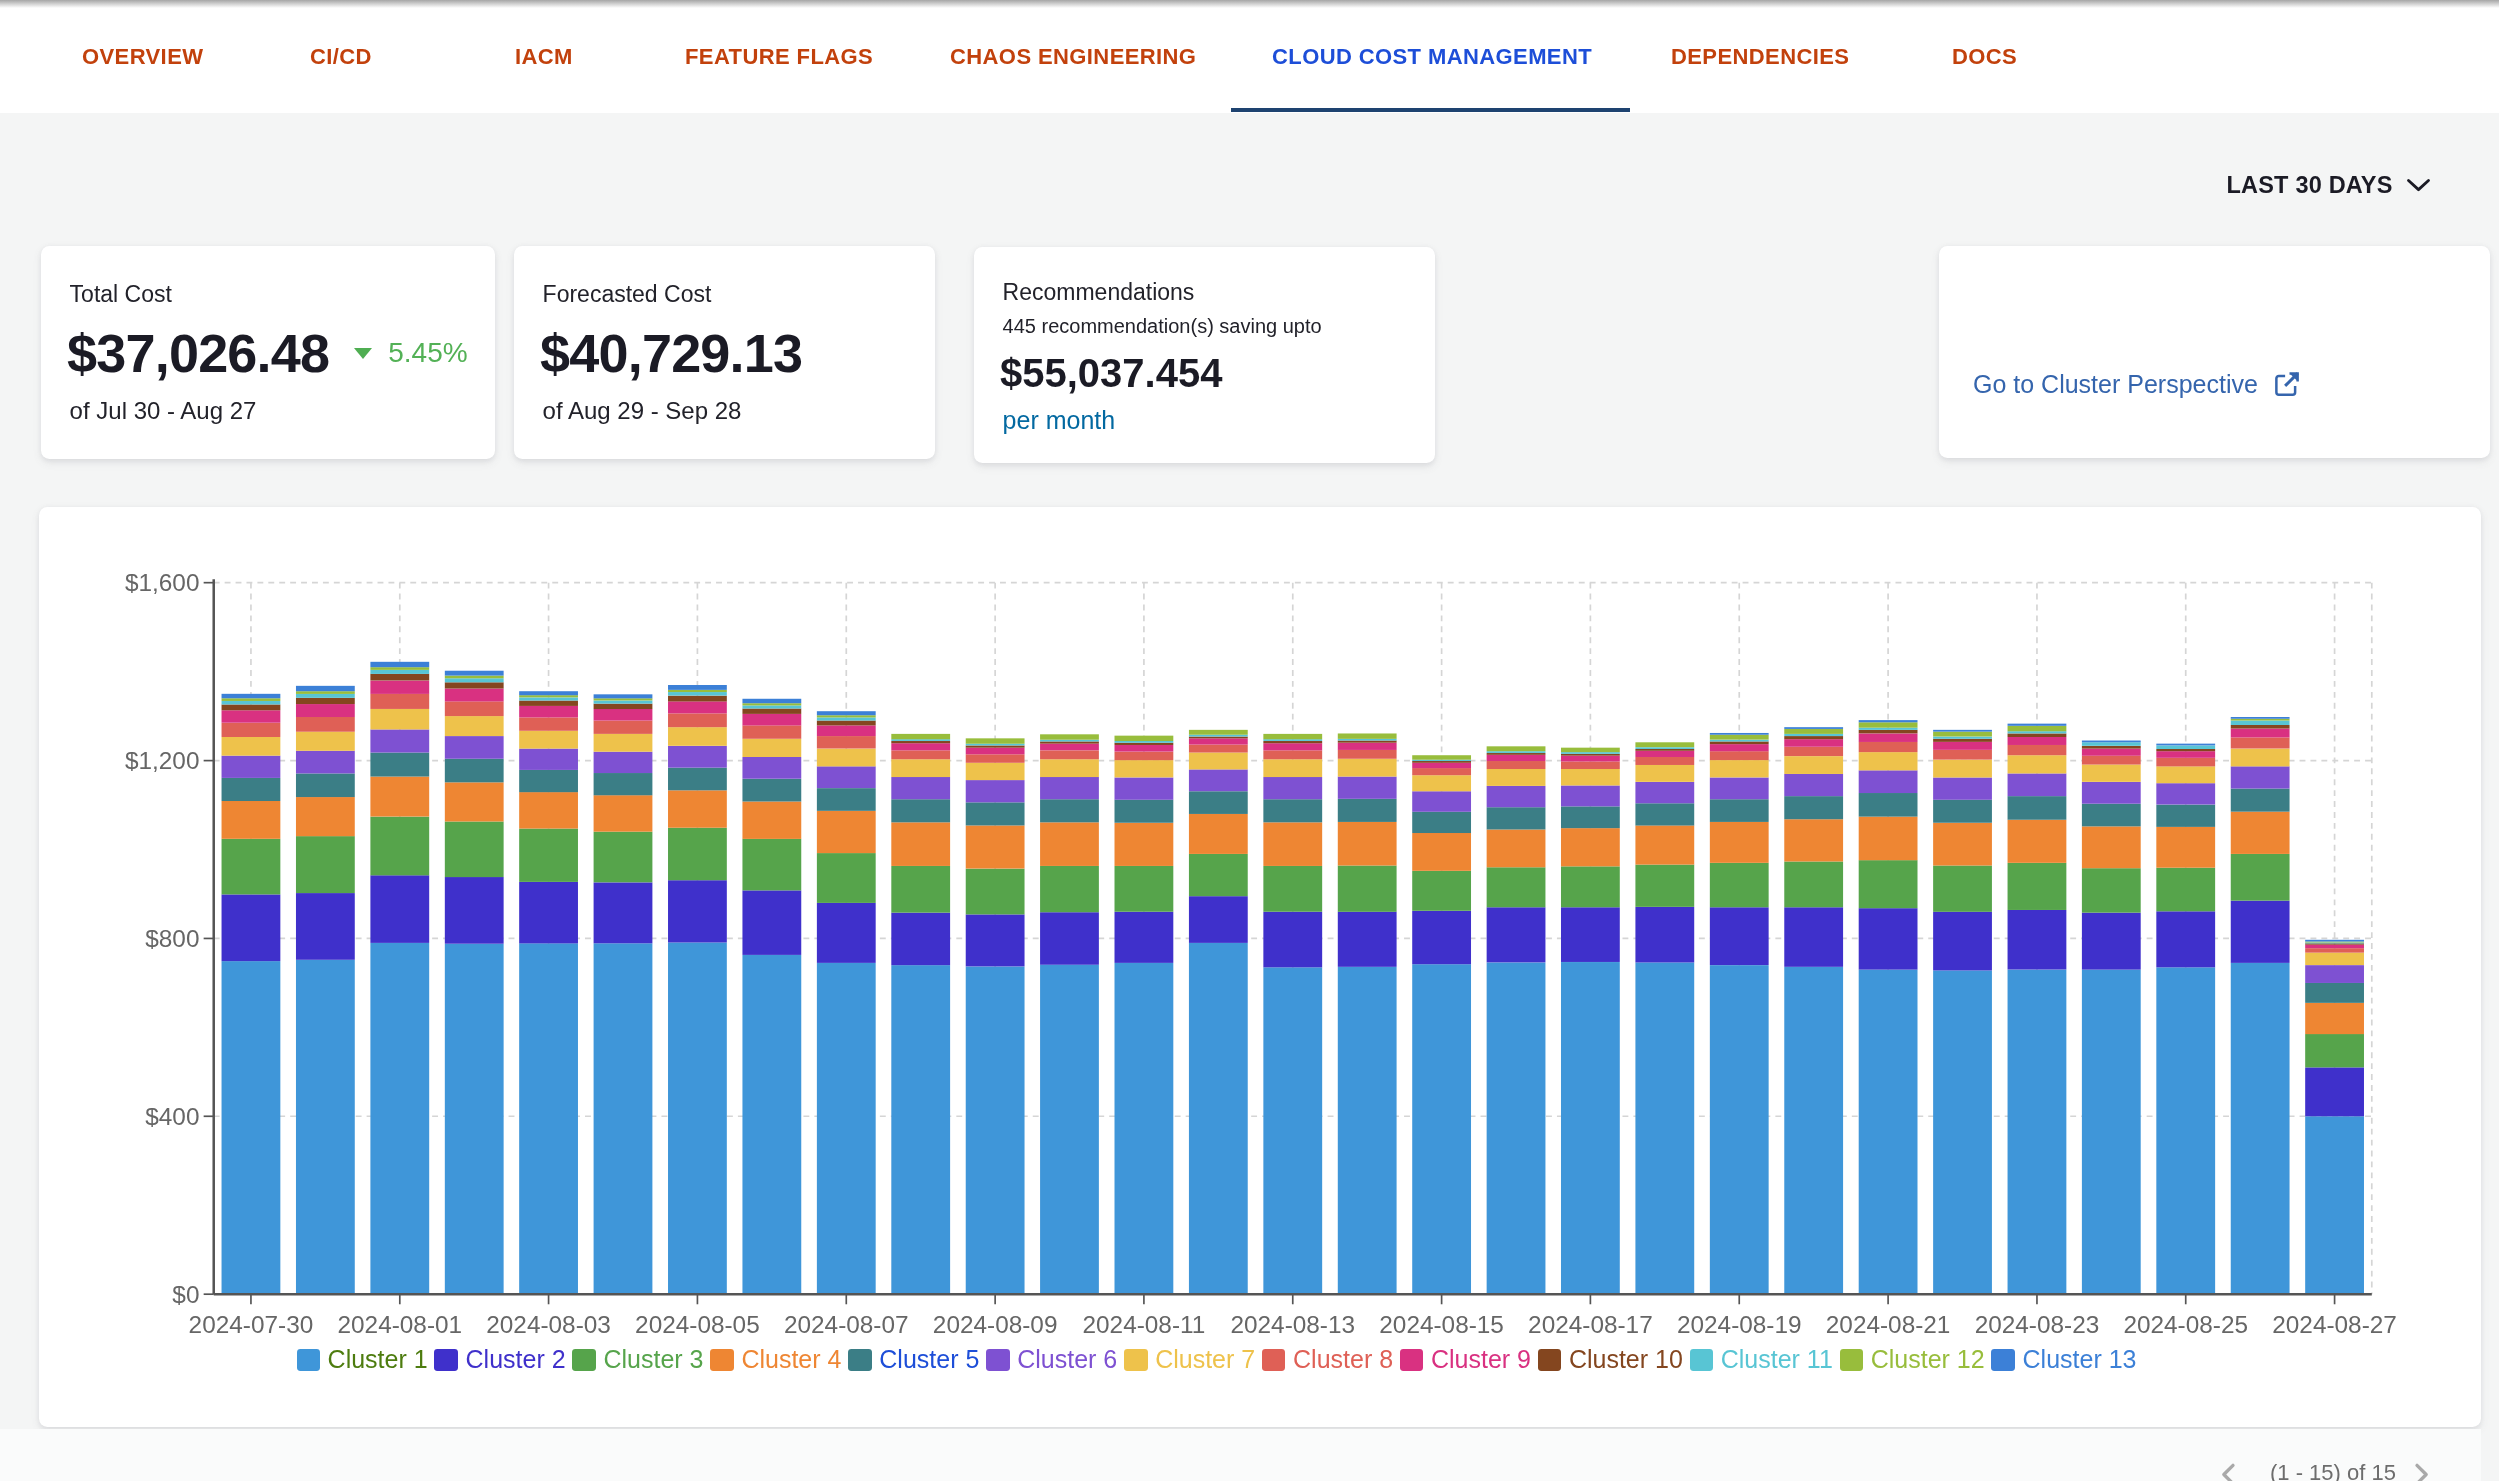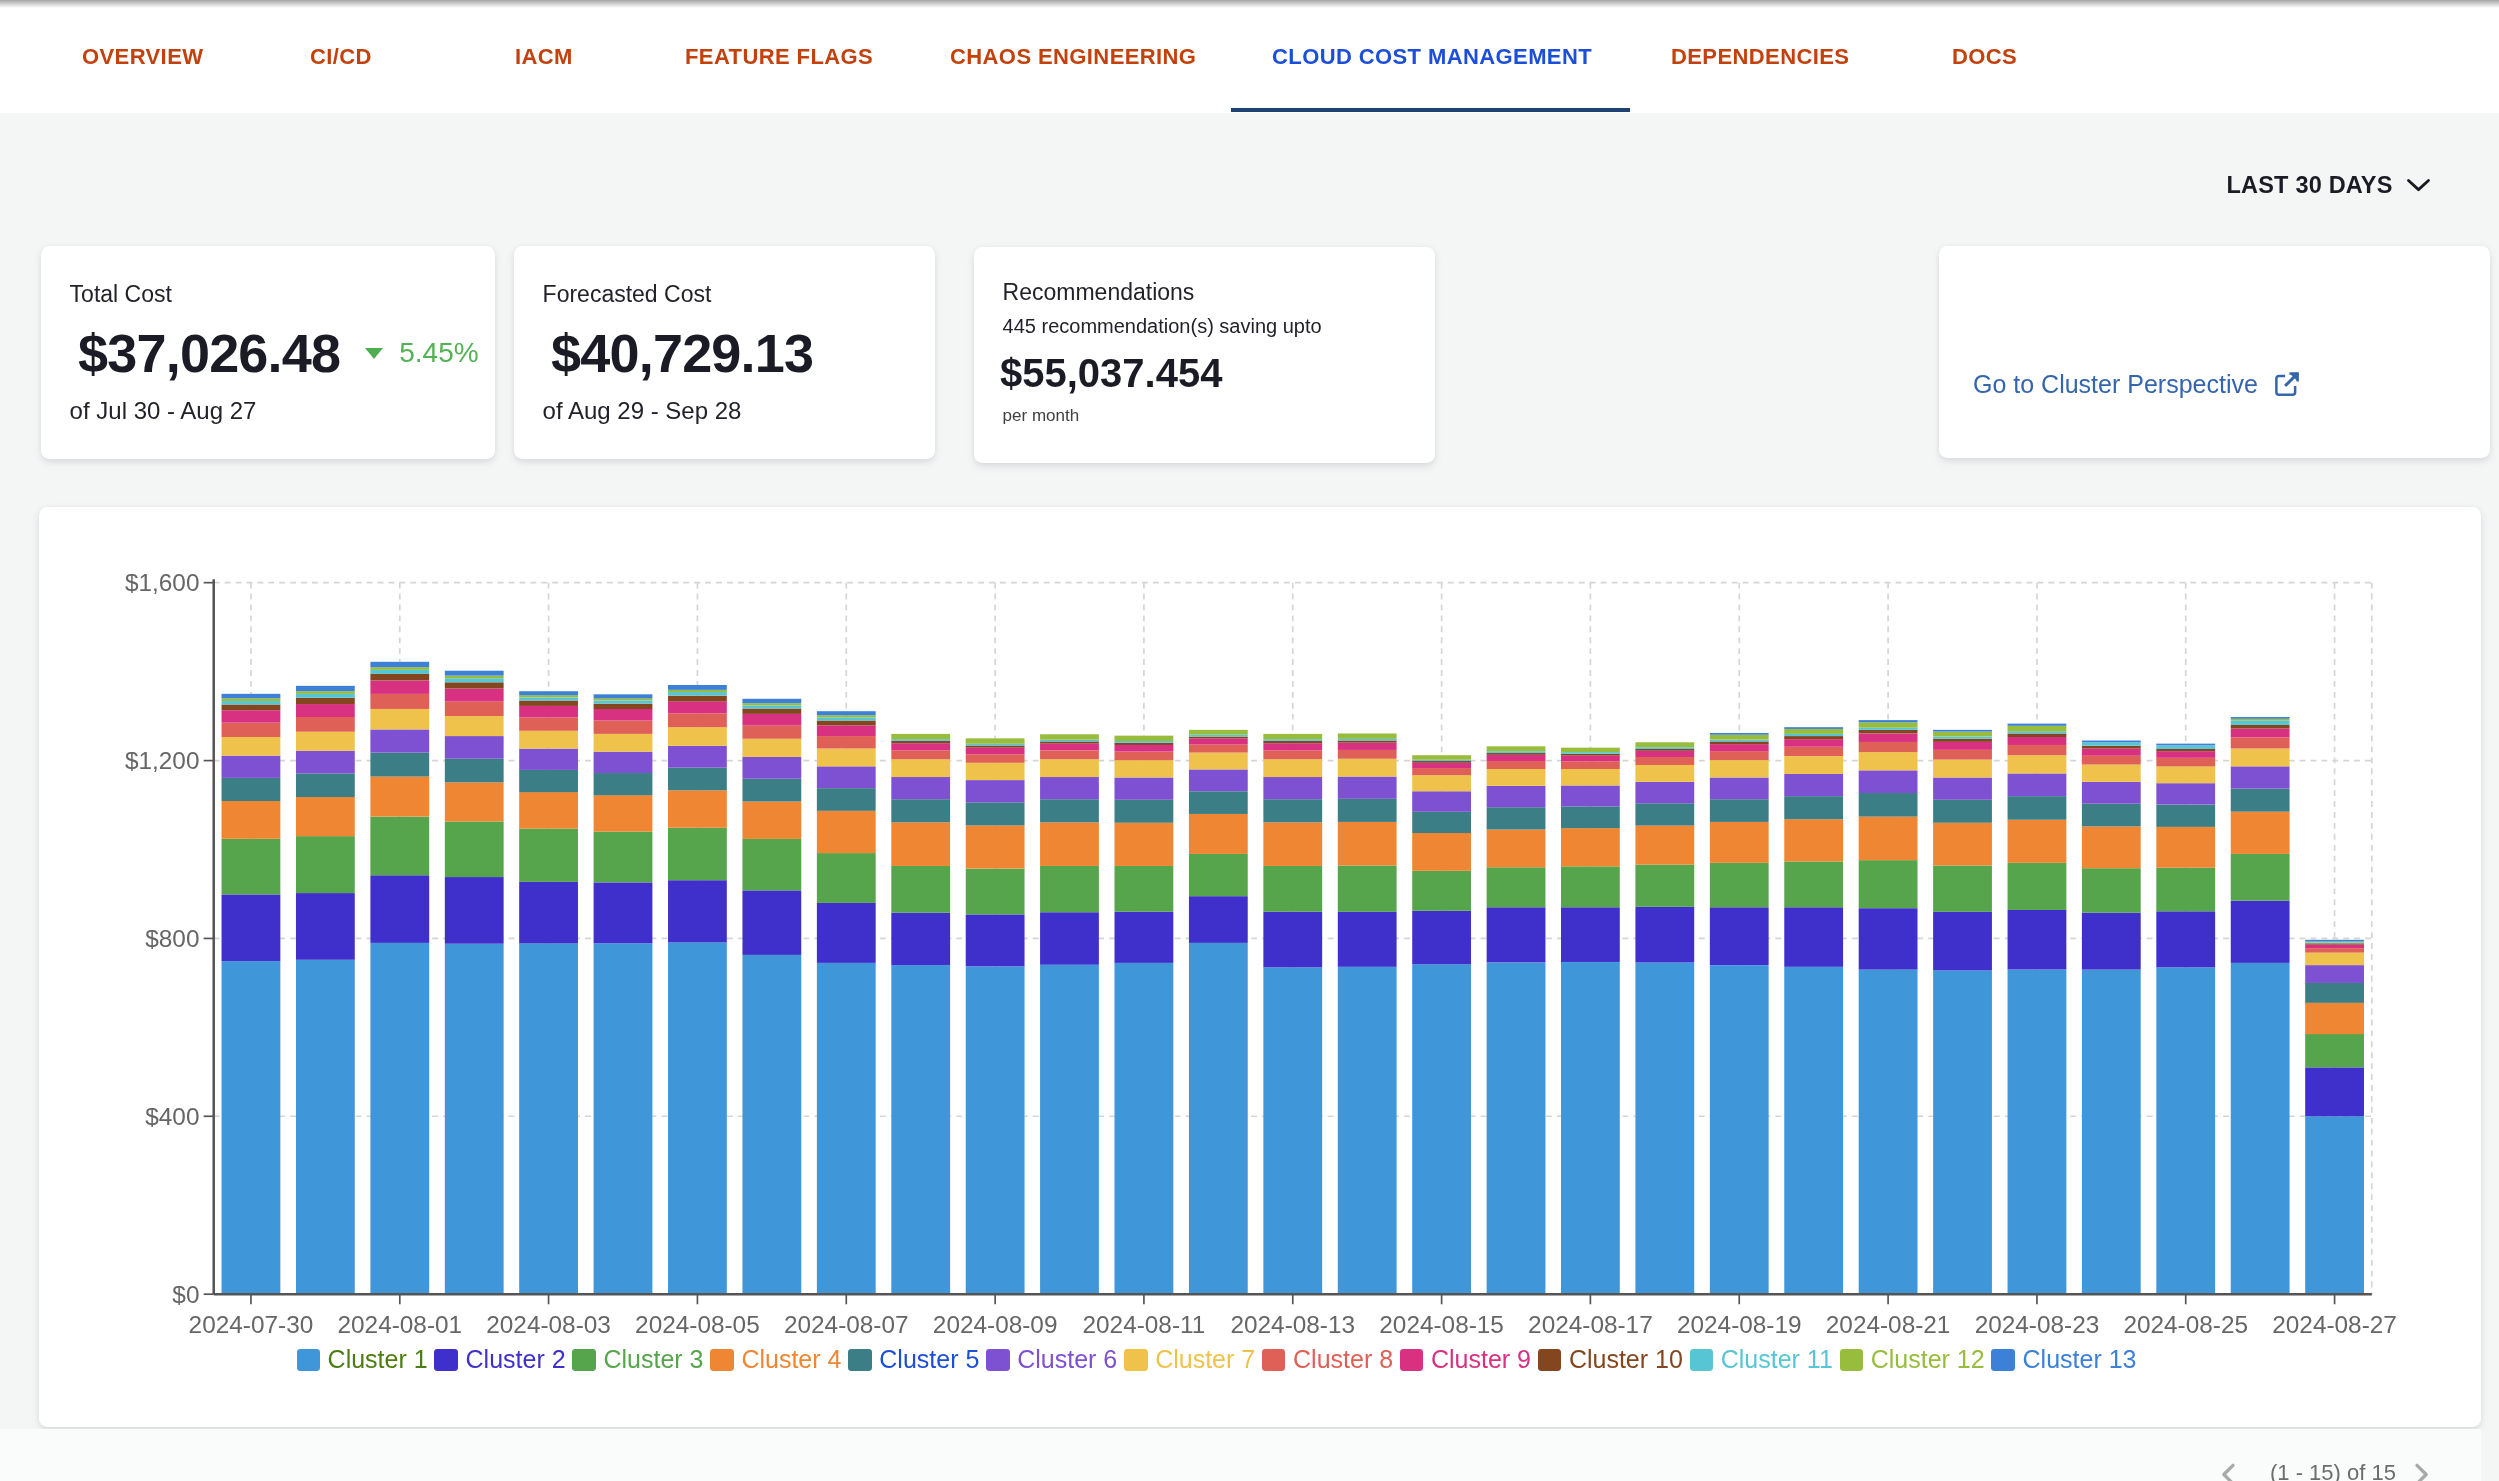"$37,026.48" .amt { left: 37px -> 26px }
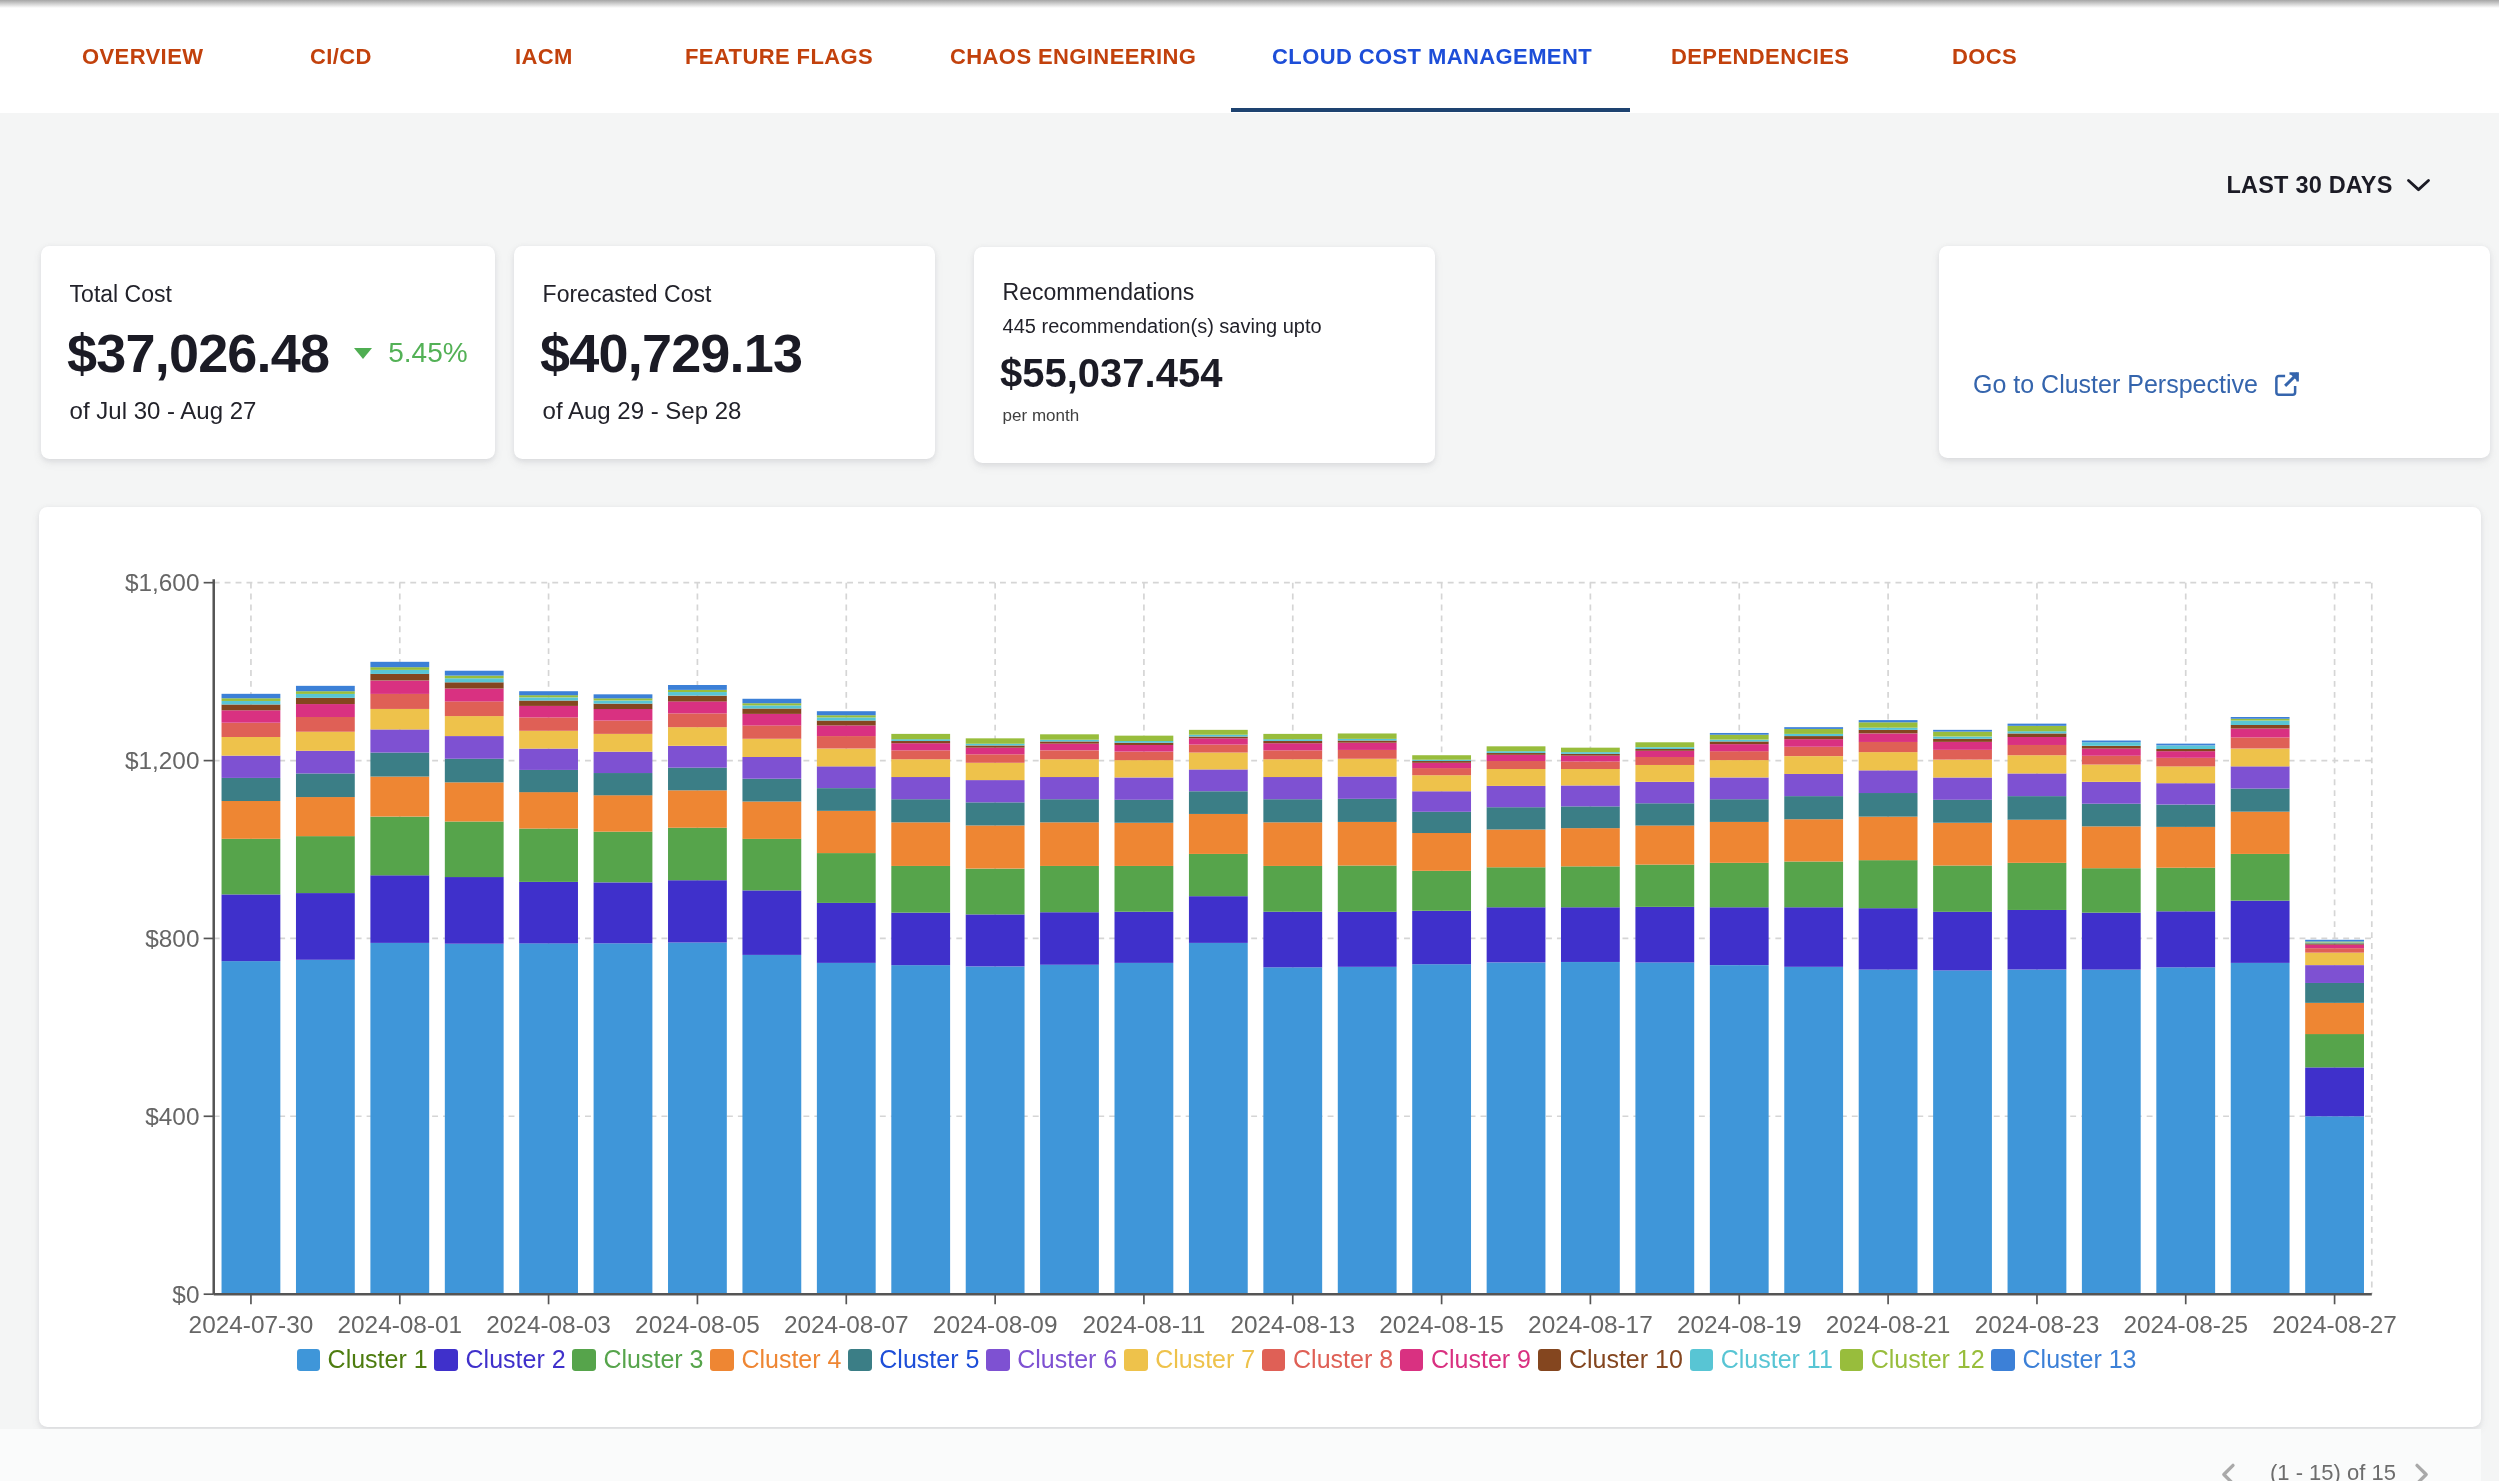"per month" .rper { color: #404040 -> #0369a1; font-size: 17px -> 25px }
